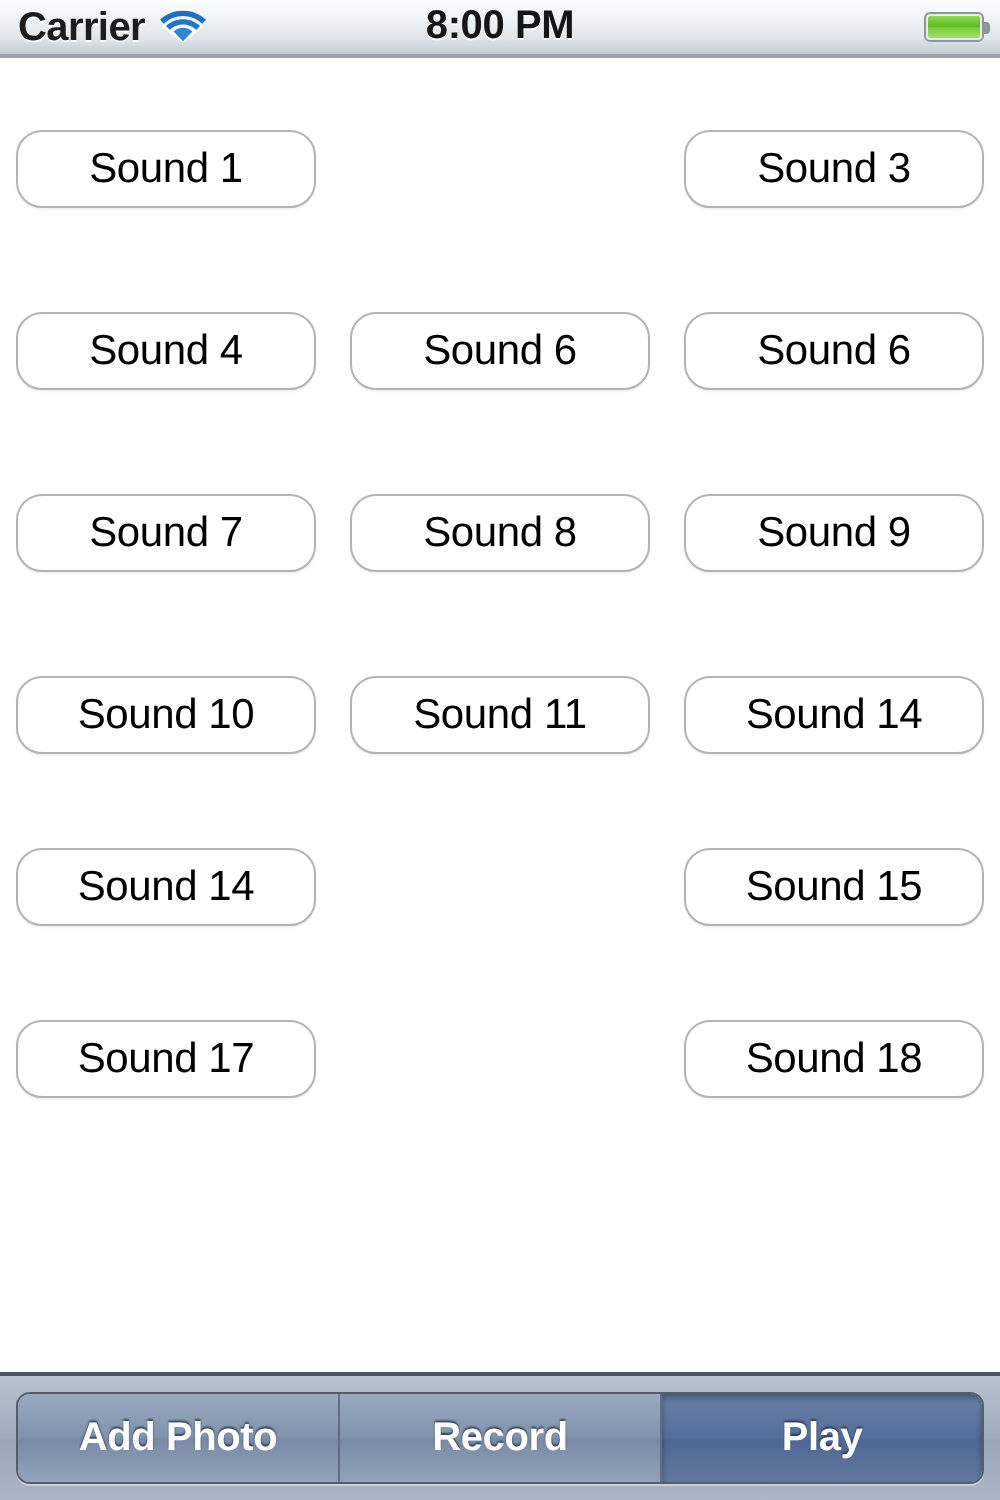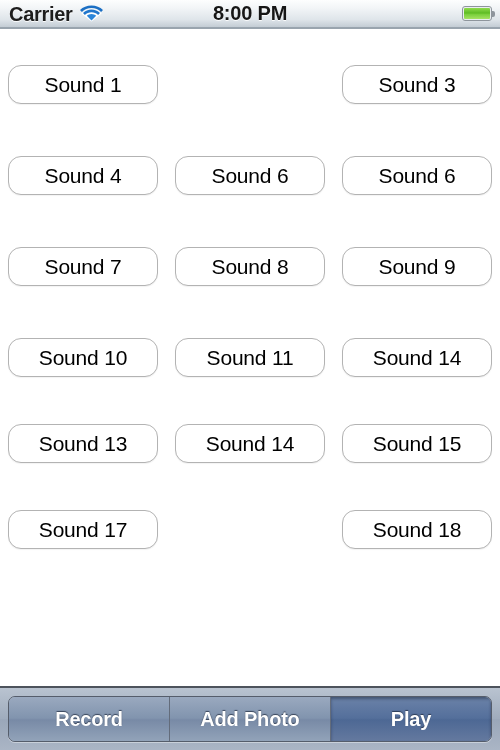"Sound 13" button.sound-button { html: <button>Sound 13</button> -> none }
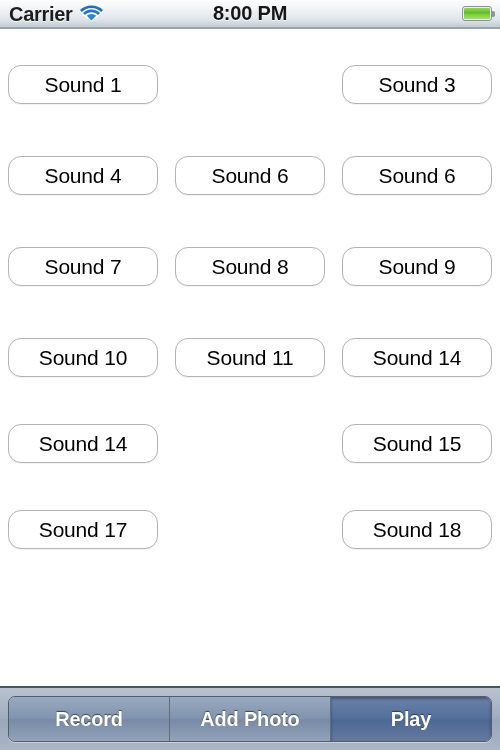"Record" div.segment { order: before "Add Photo" -> after "Add Photo" }
